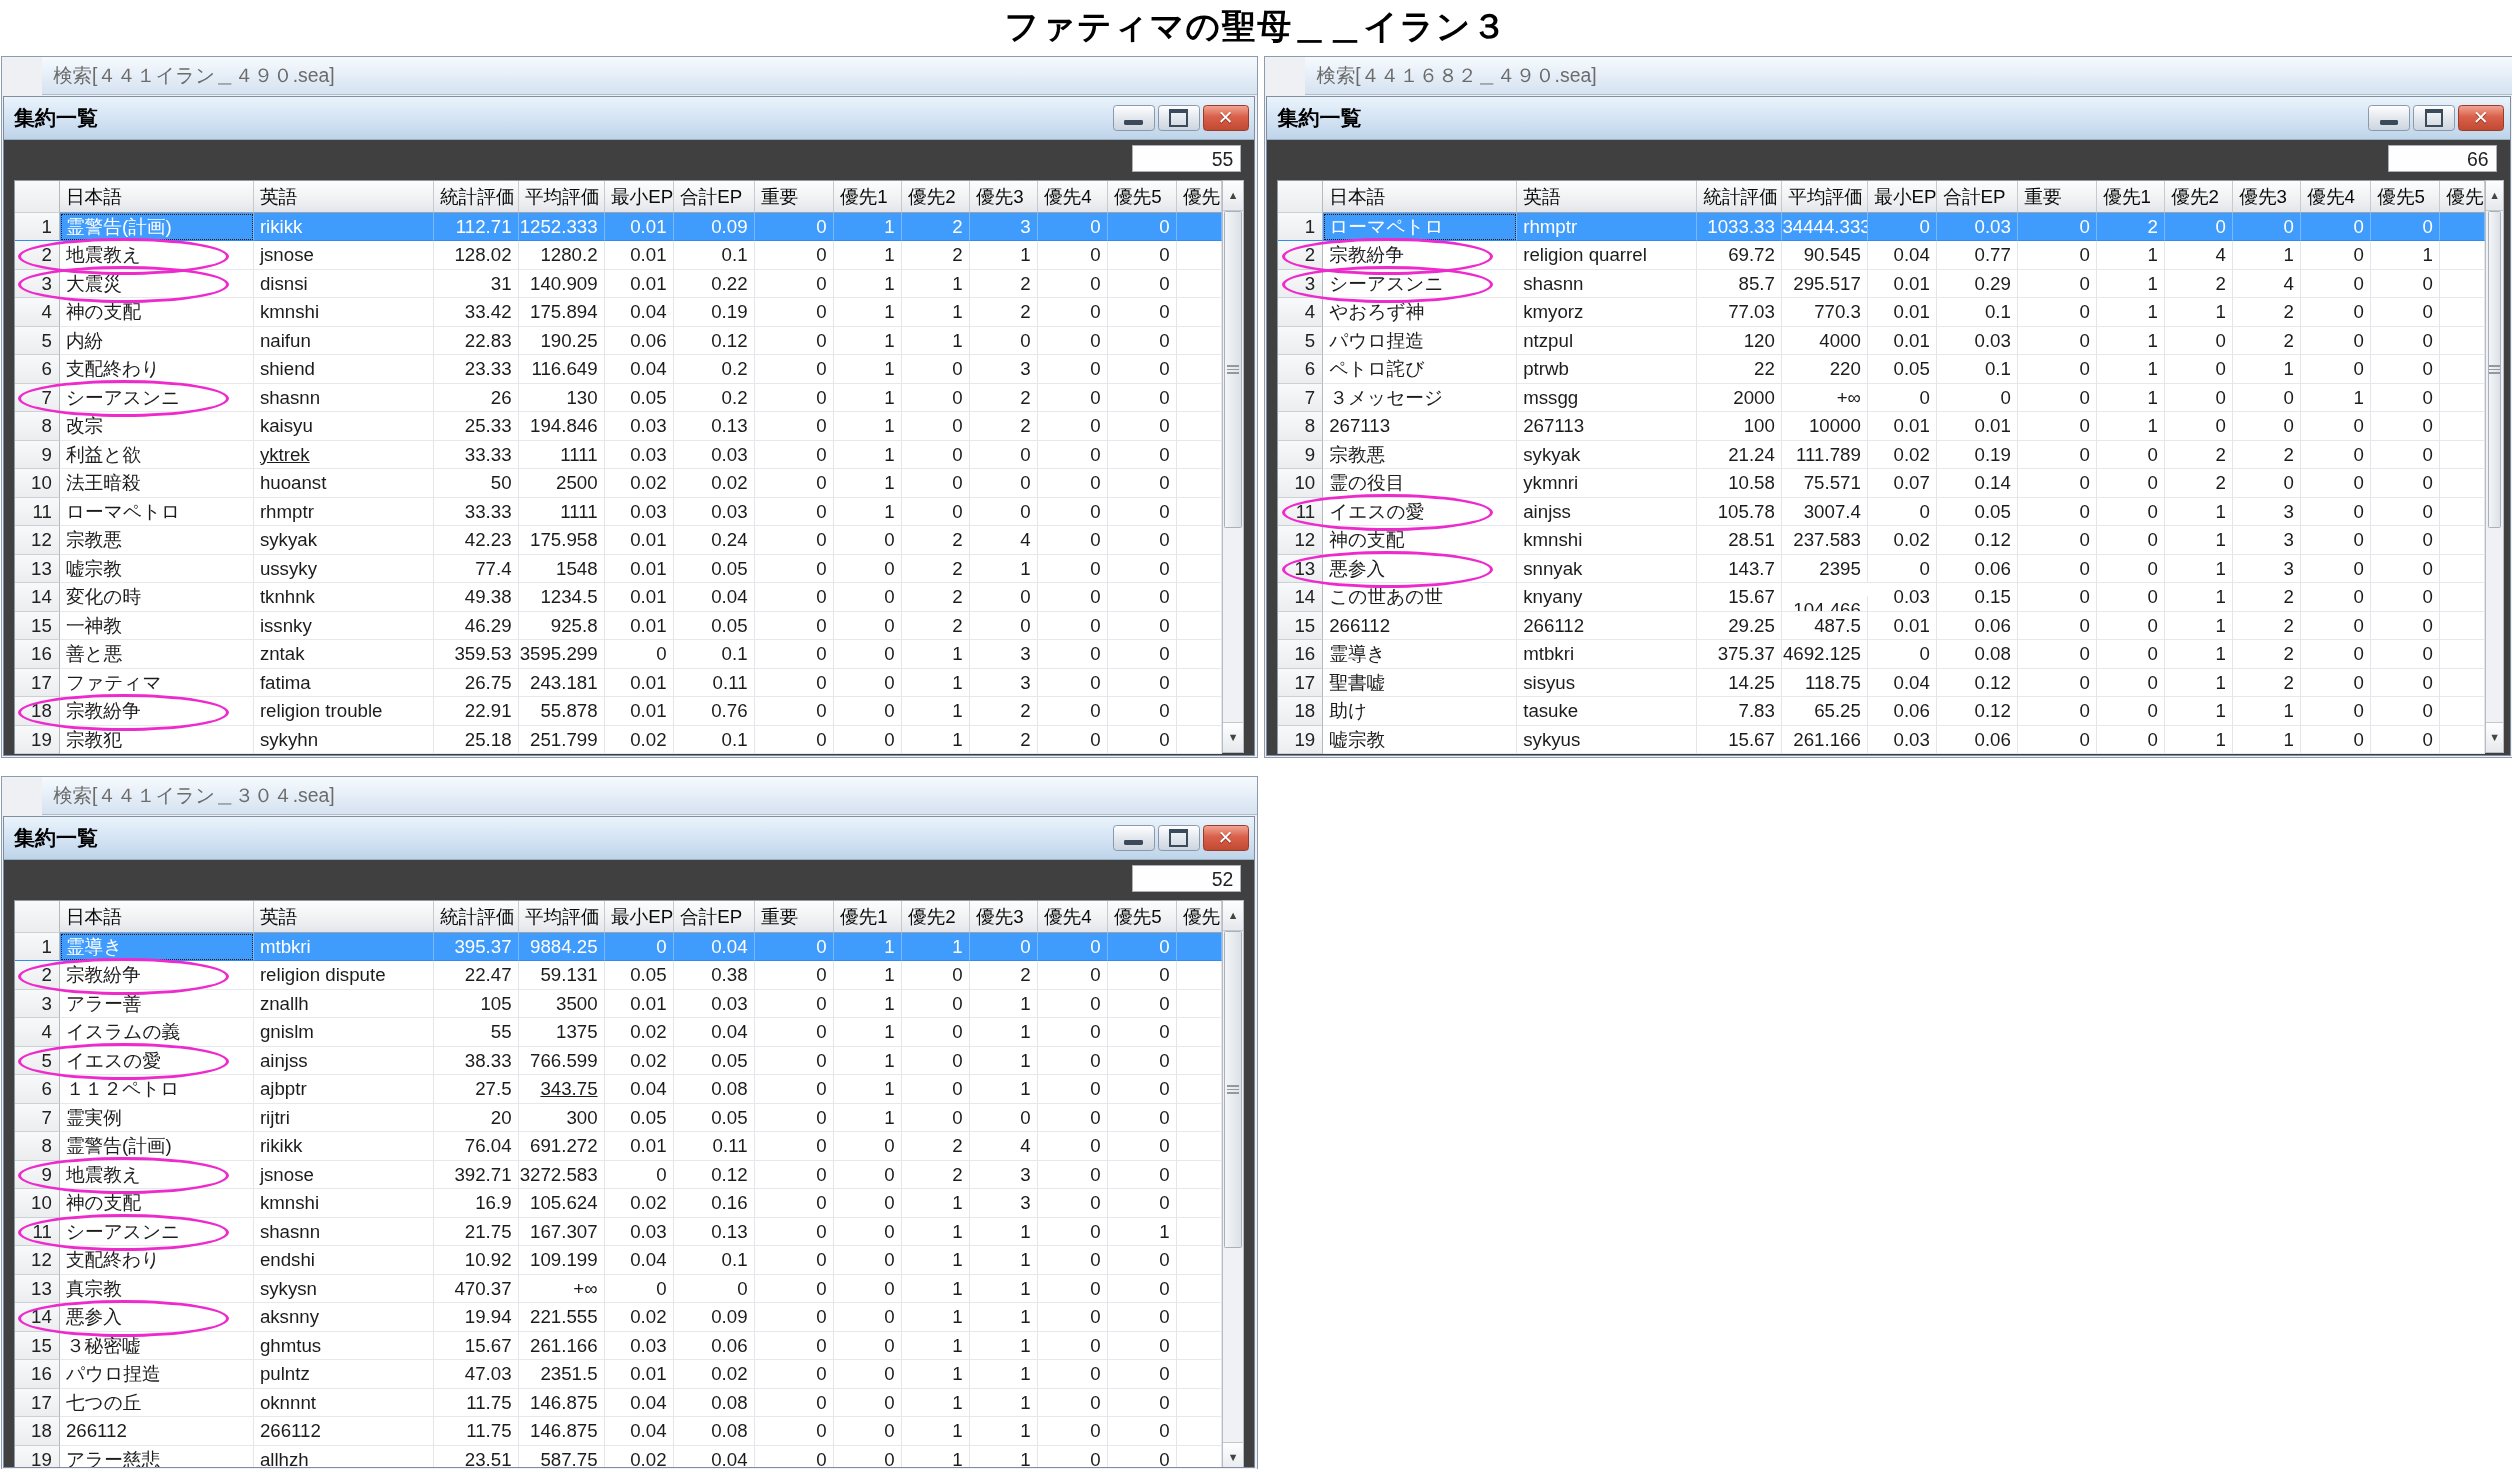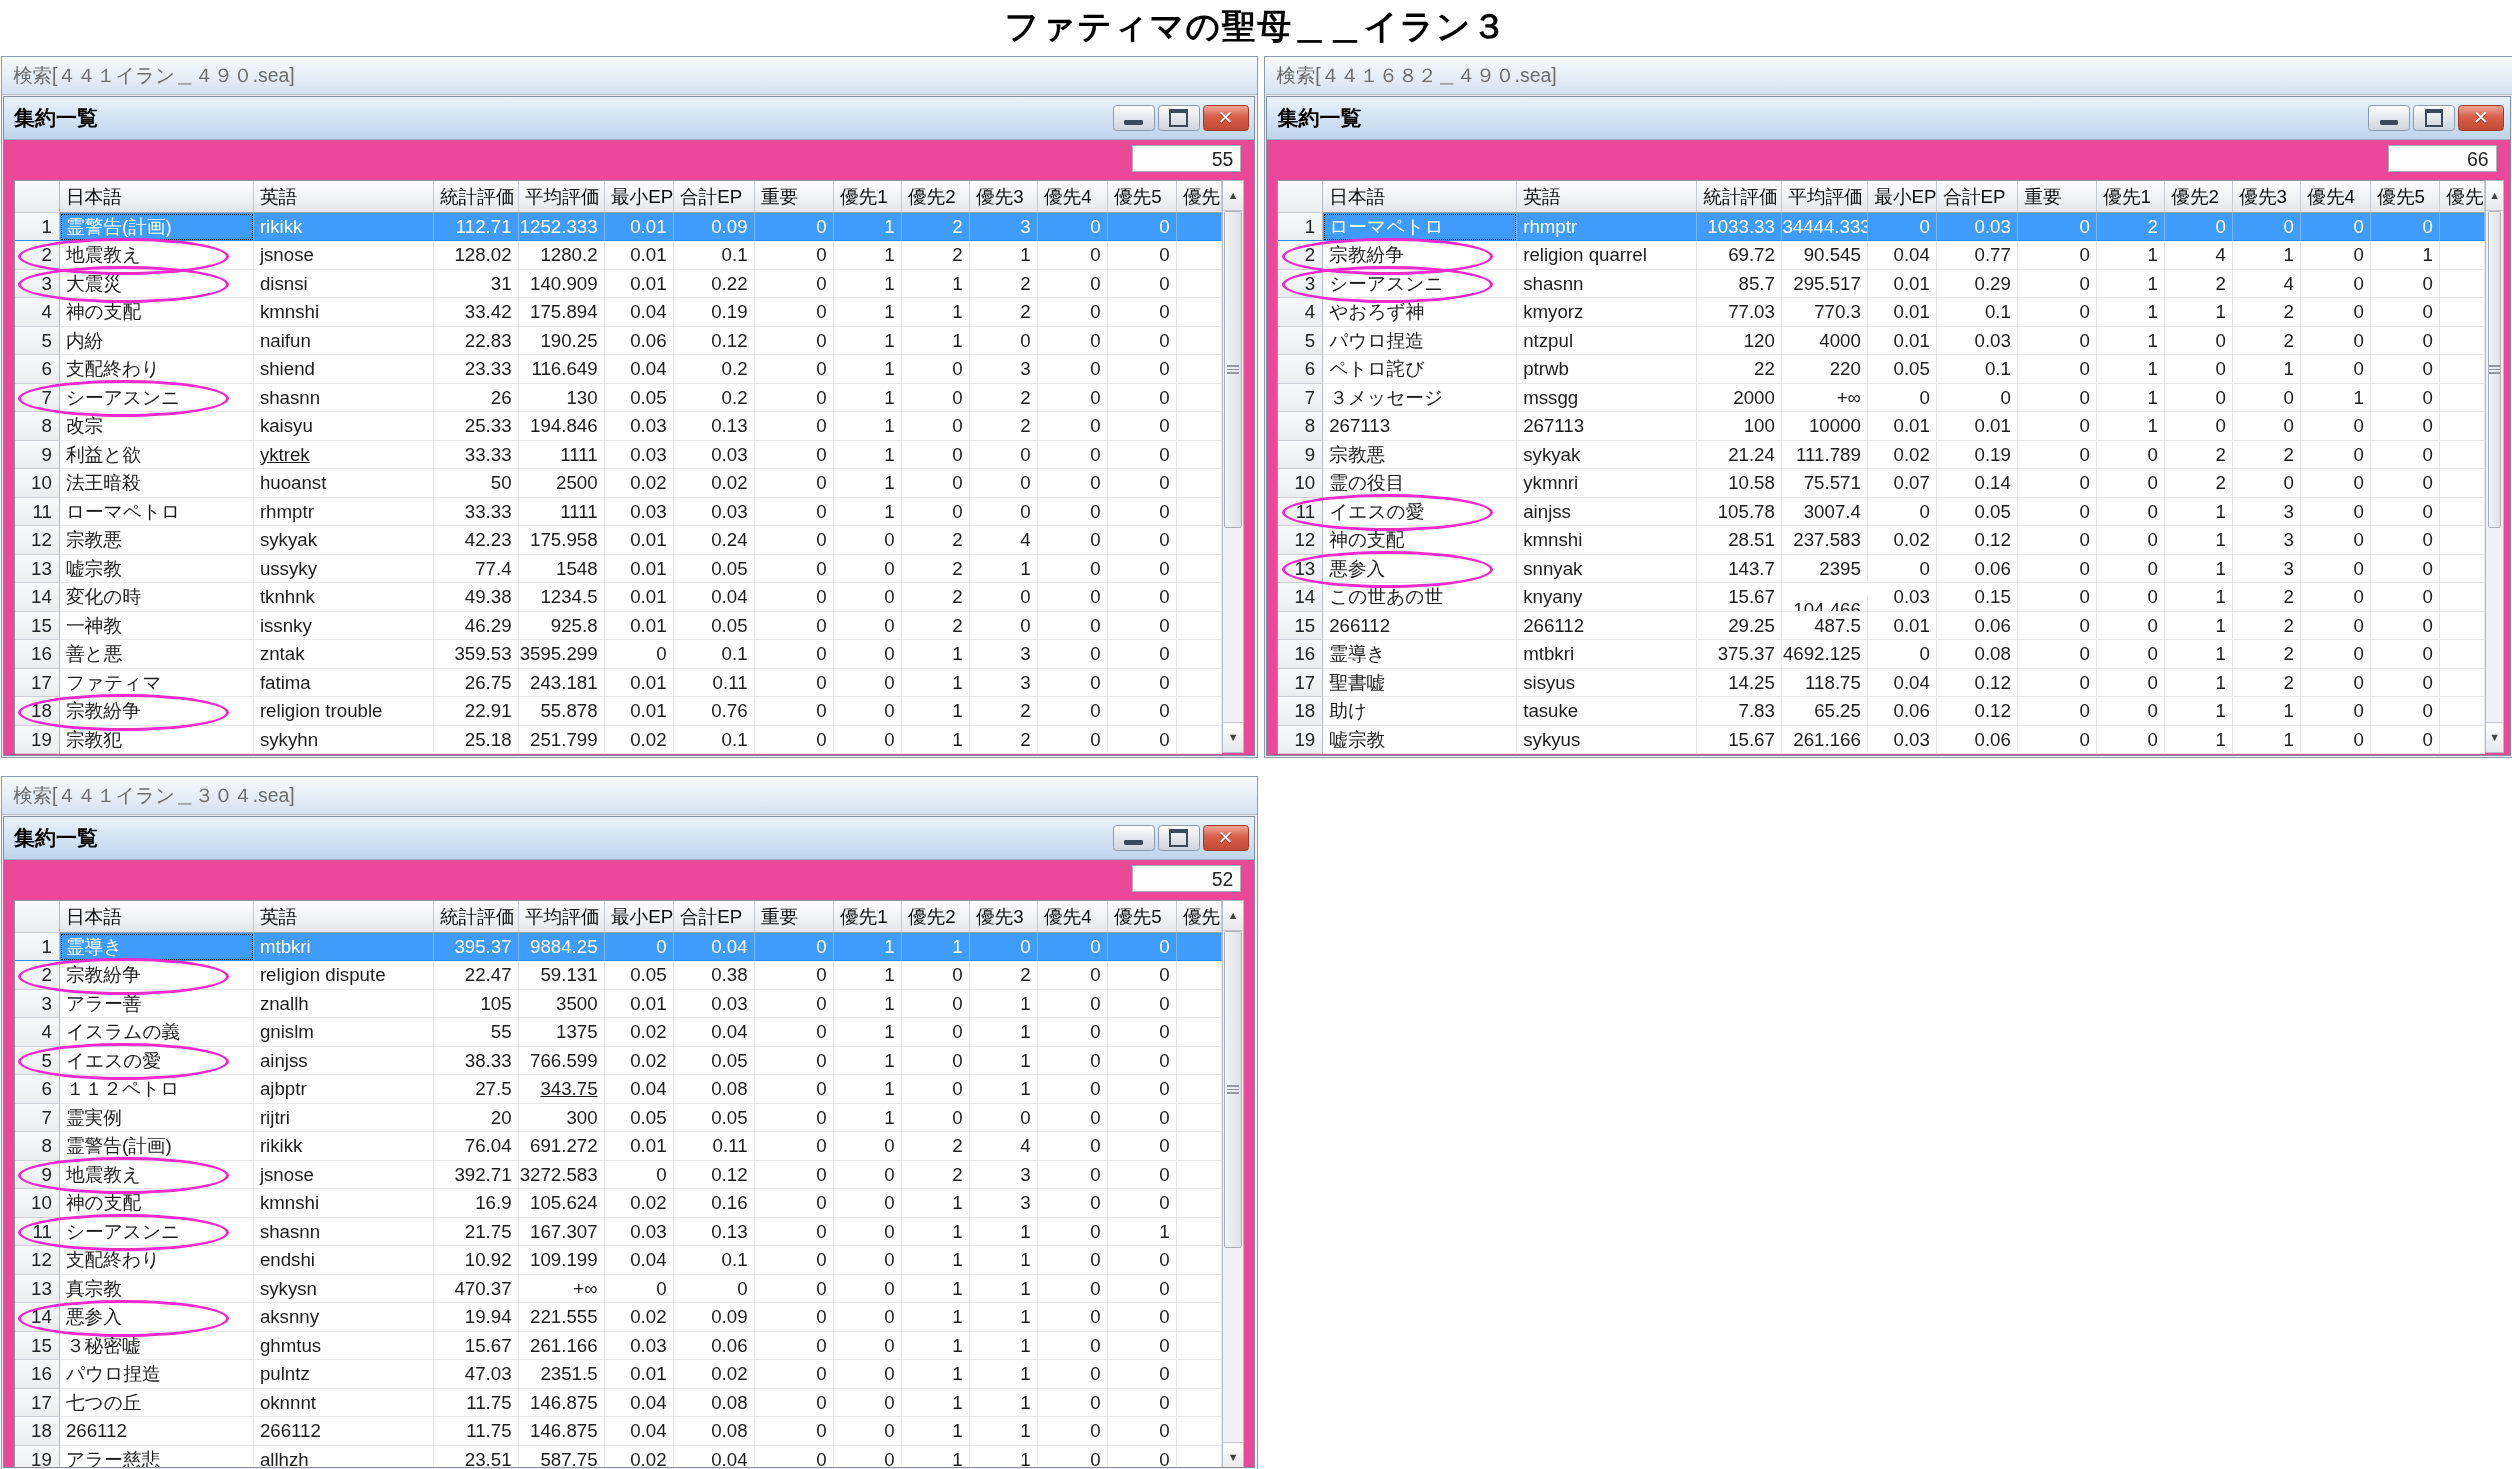"検索[４４１イラン＿４９０.sea]" .win { padding-left: none -> 40px }
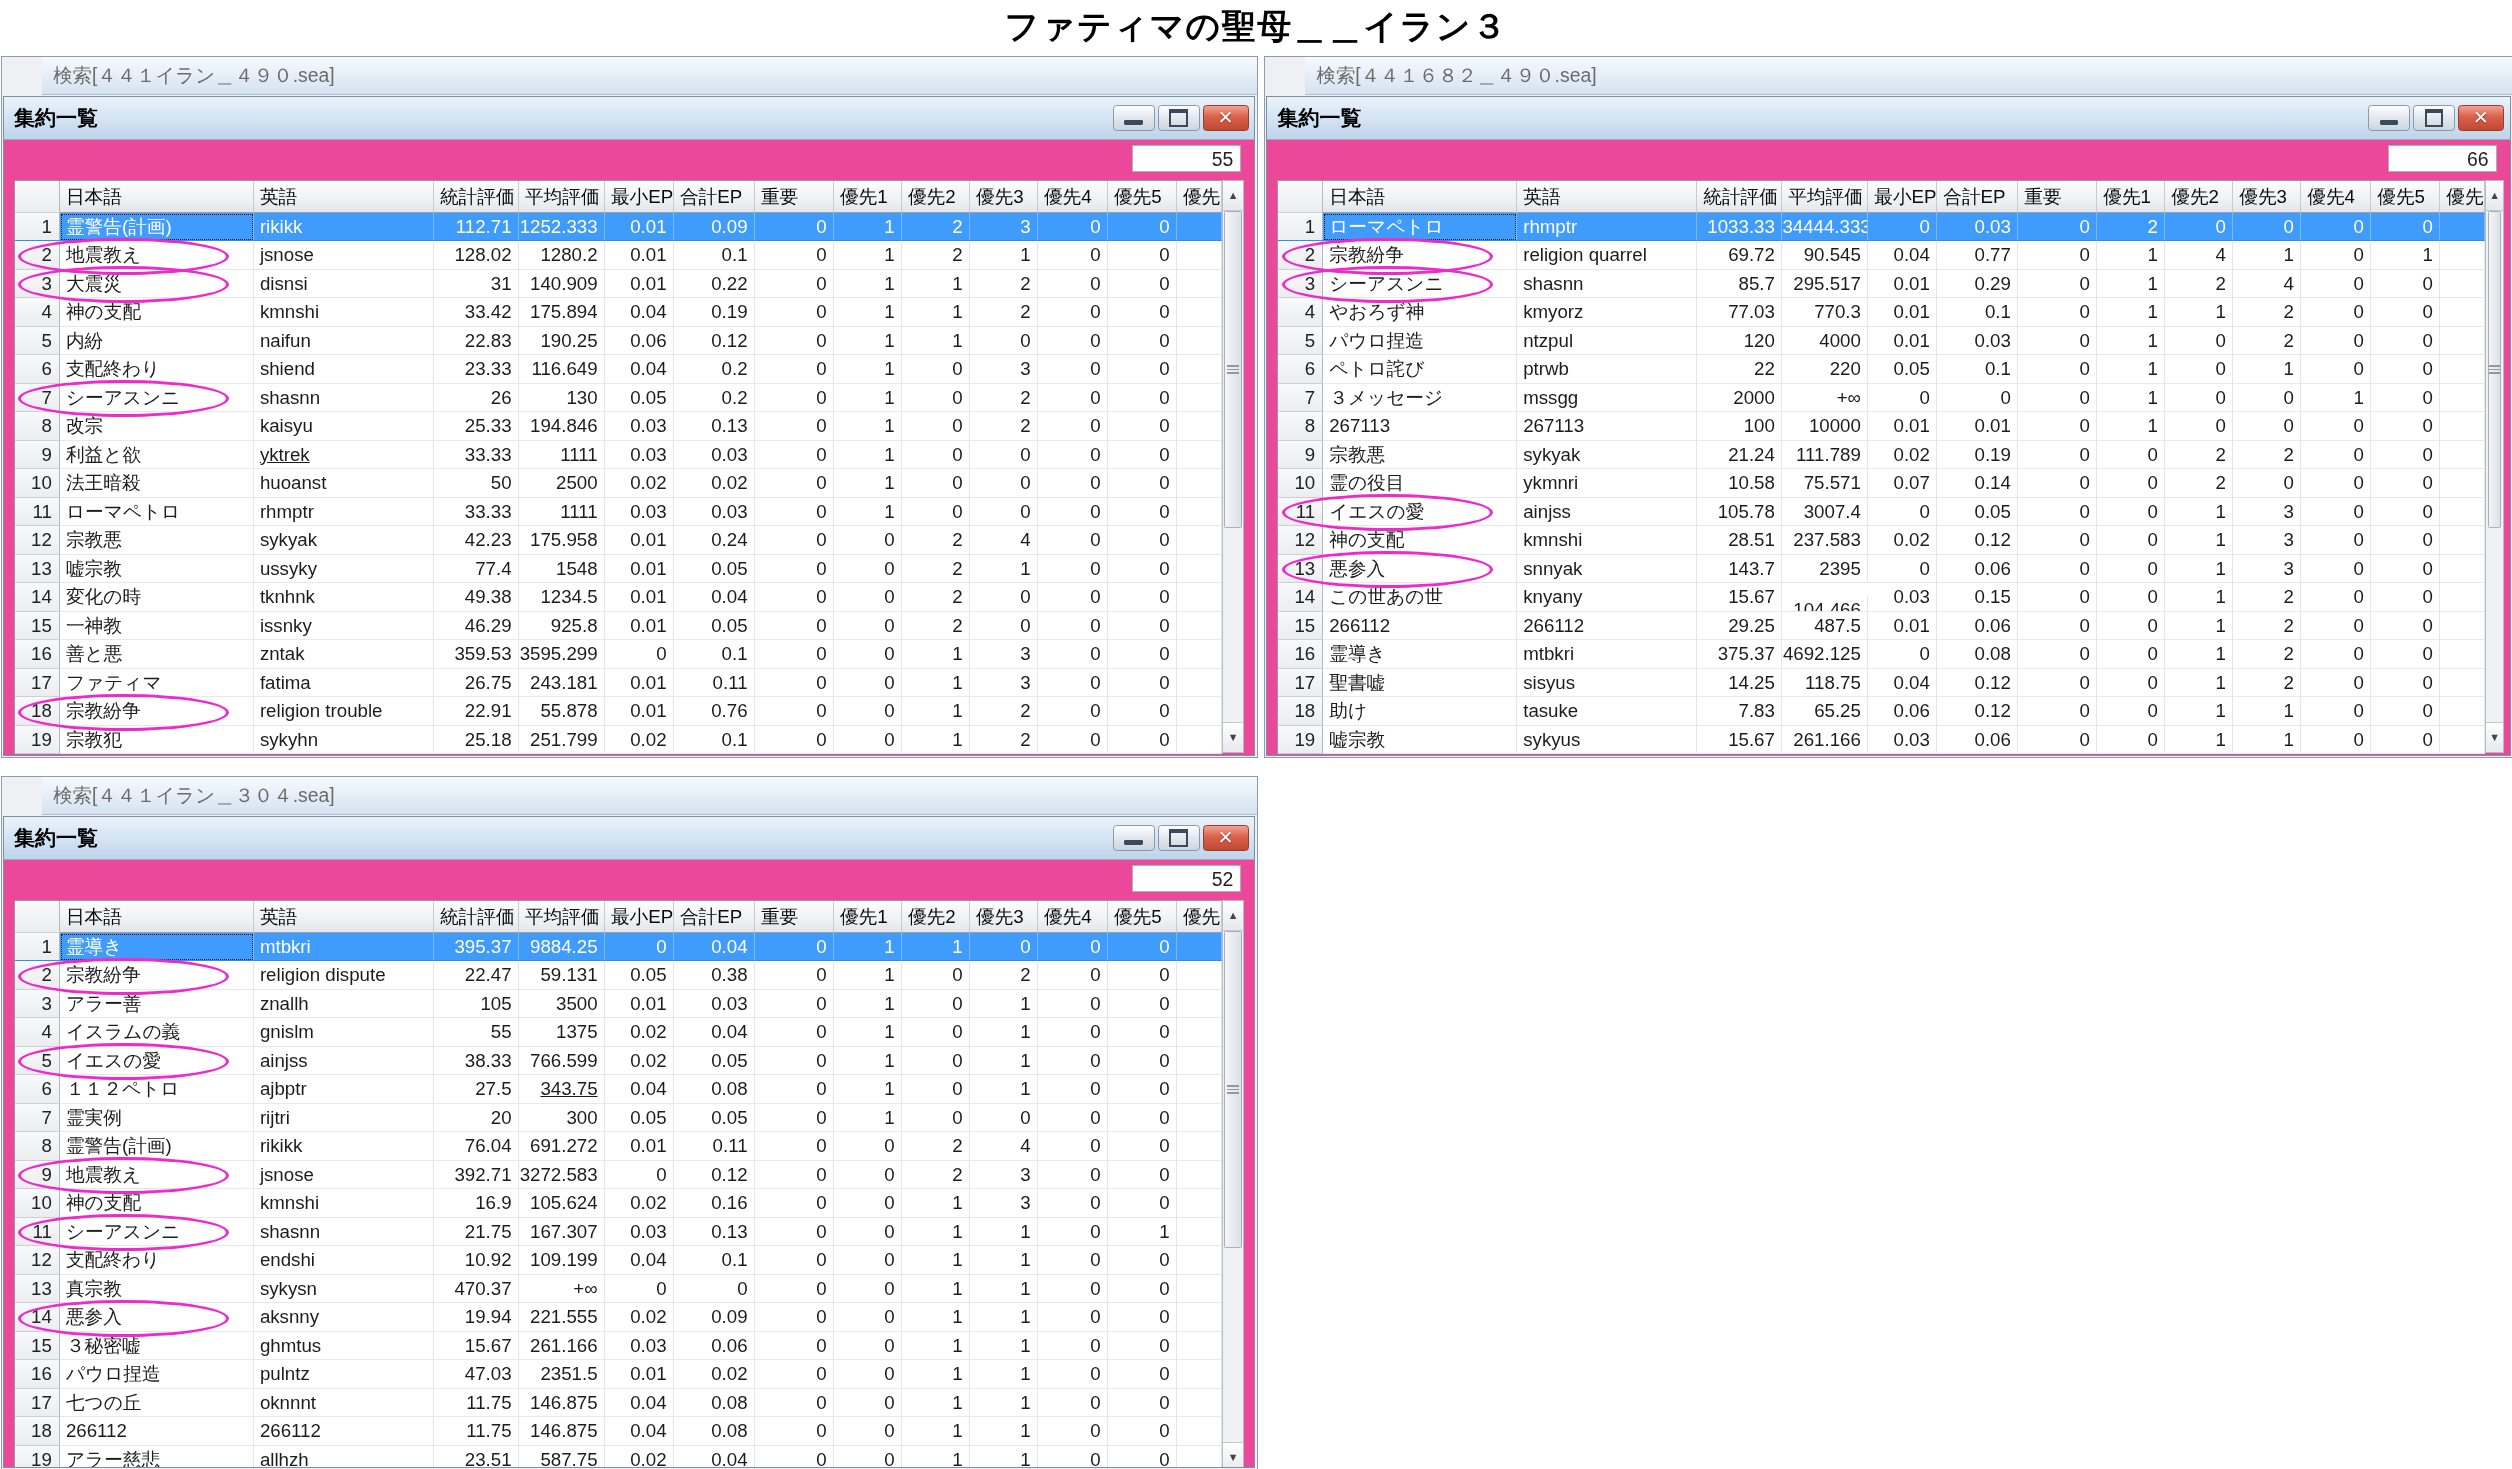"集約一覧" .panel { background: #ec4899 -> #404040 }
